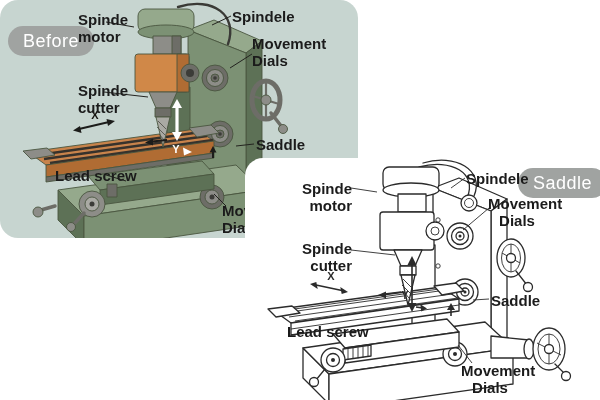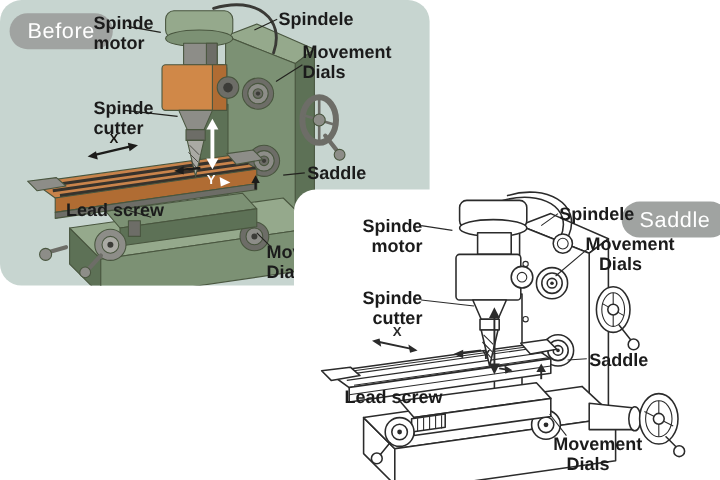"Before" div.badge { top: 11px -> 26px }
